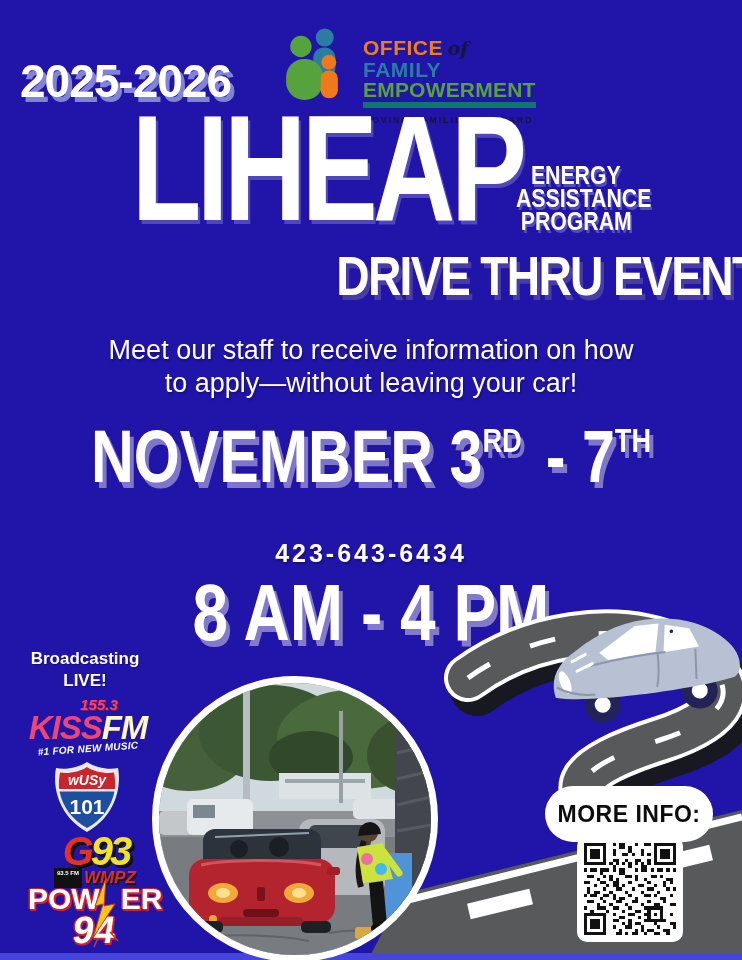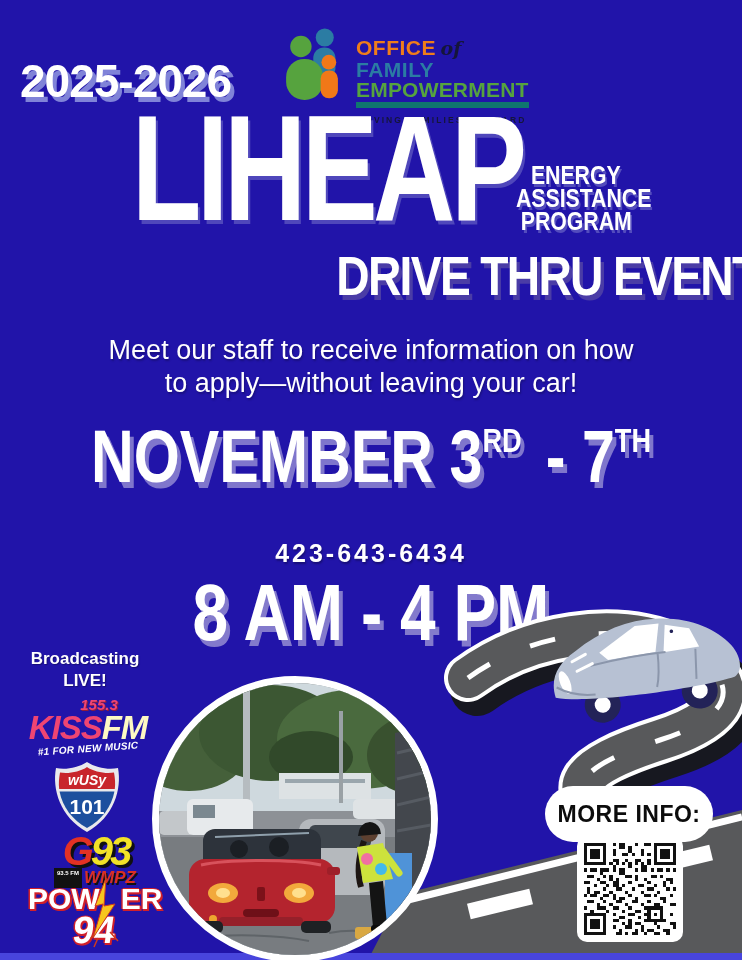"OFFICE of" .logo { gap: none -> 7px }
